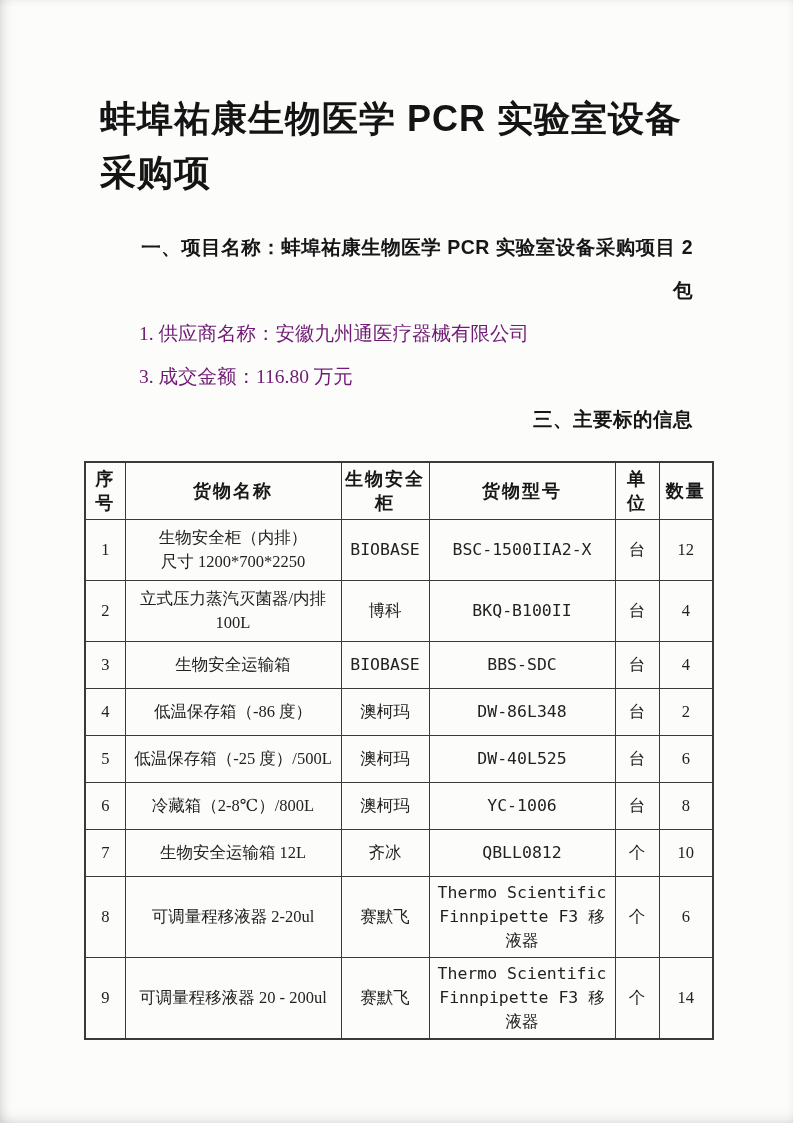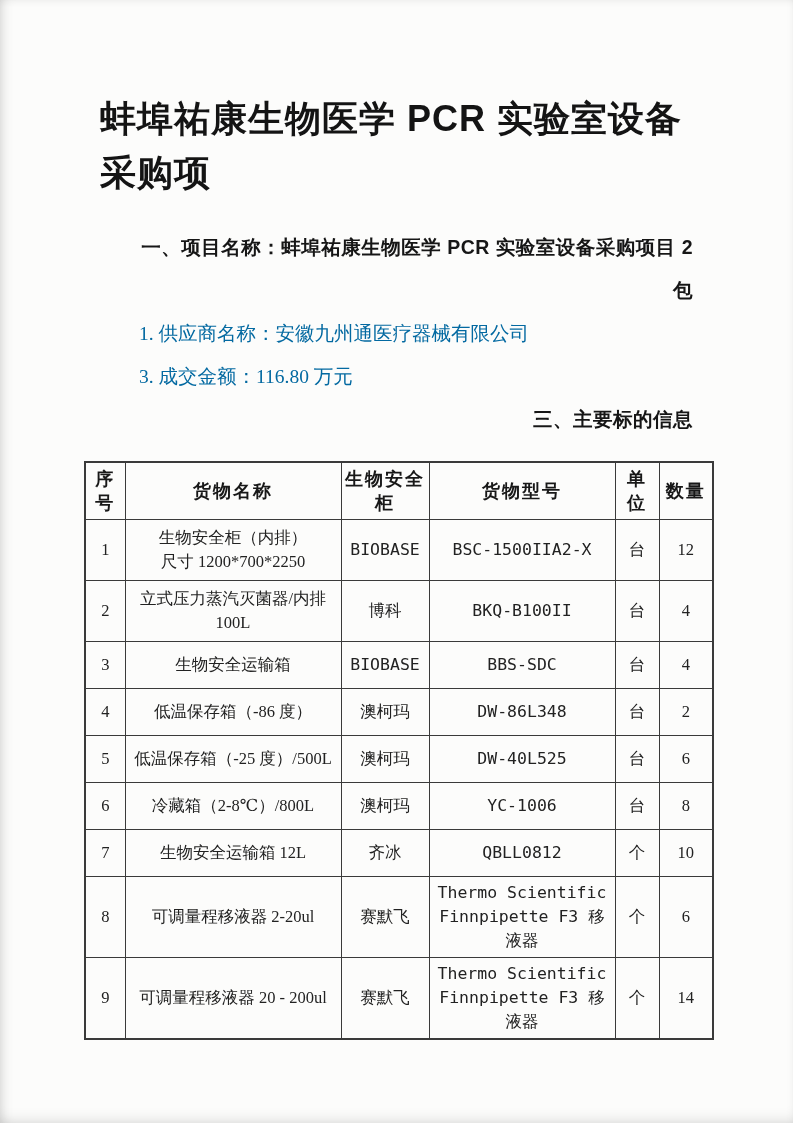"1. 供应商名称：安徽九州通医疗器械有限公司" .para { color: #0369a1 -> #701a75 }
